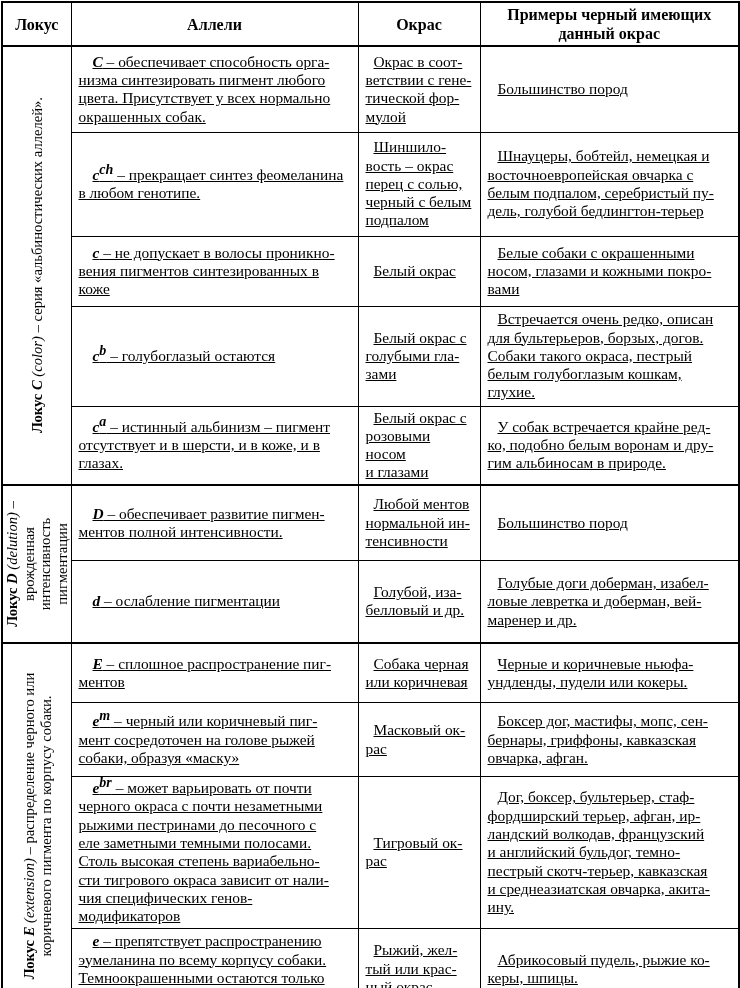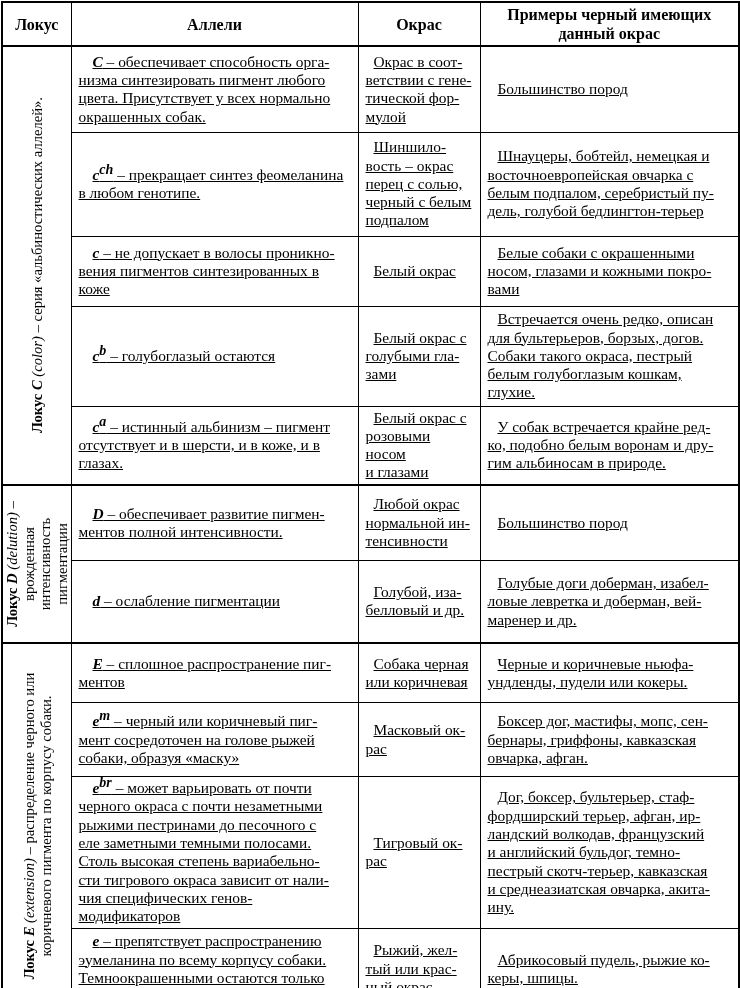"Любой окрас" div.txt { text: окрас -> ментов }
